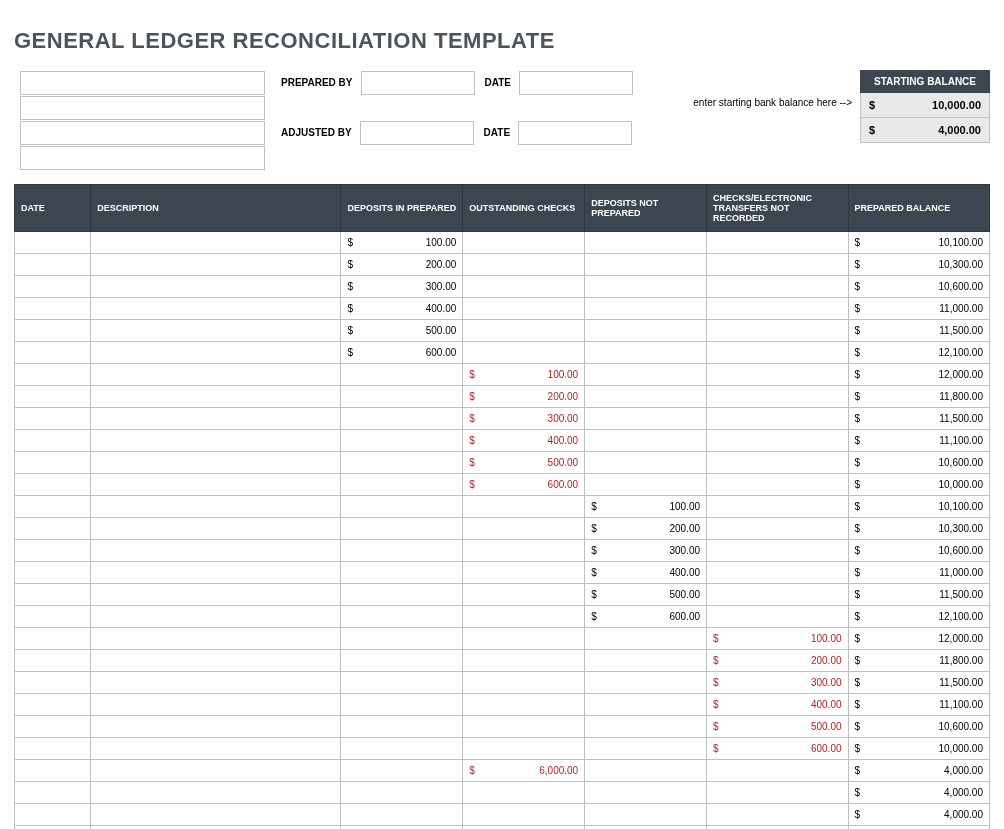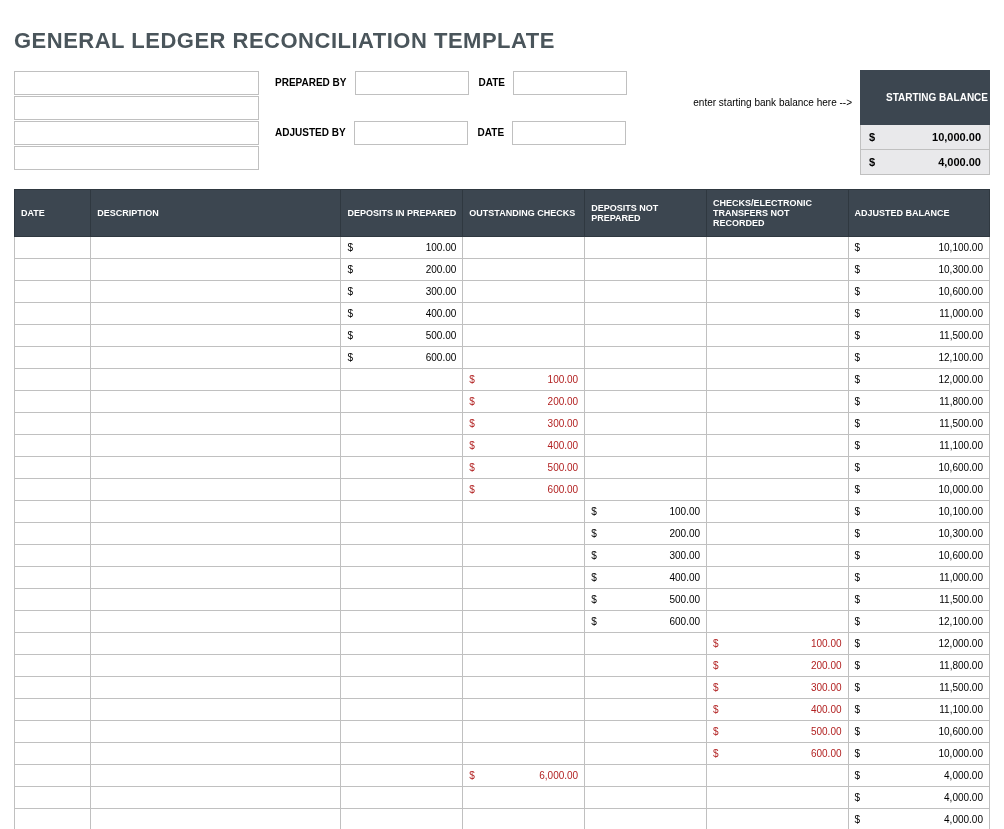"PREPARED BY" .inputs-block { margin-left: none -> 6px }
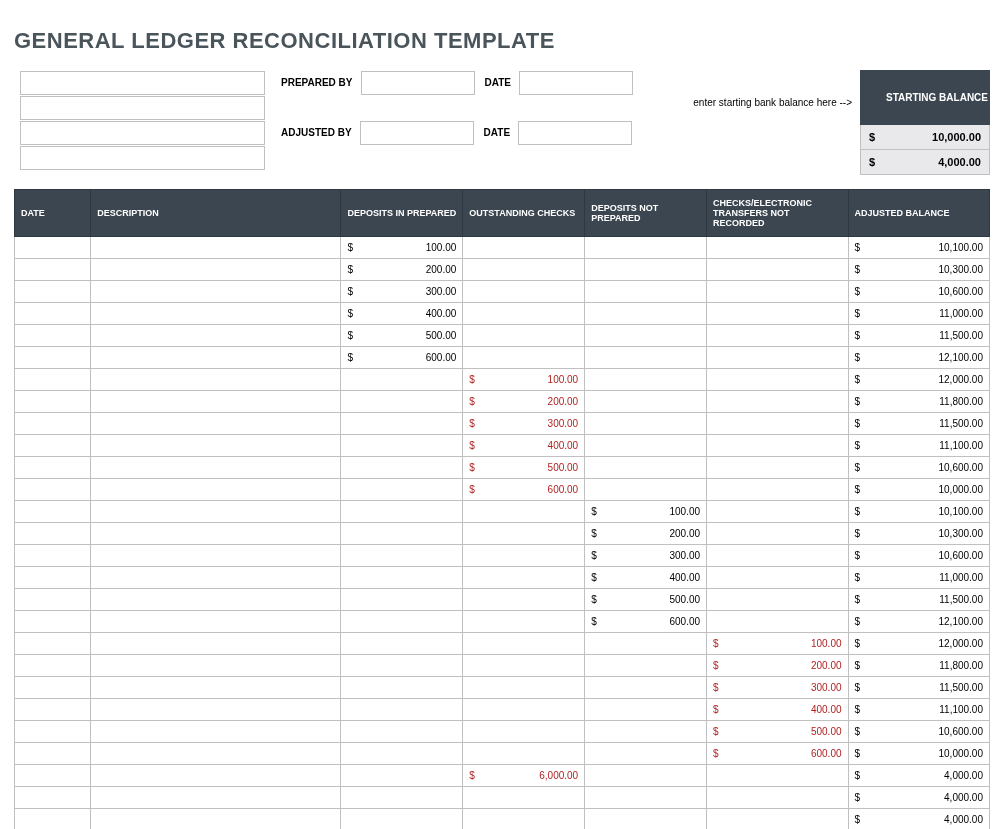"STARTING BALANCE" .rb-header { padding: 22px 2px -> 6px 2px; text-align: right -> center }
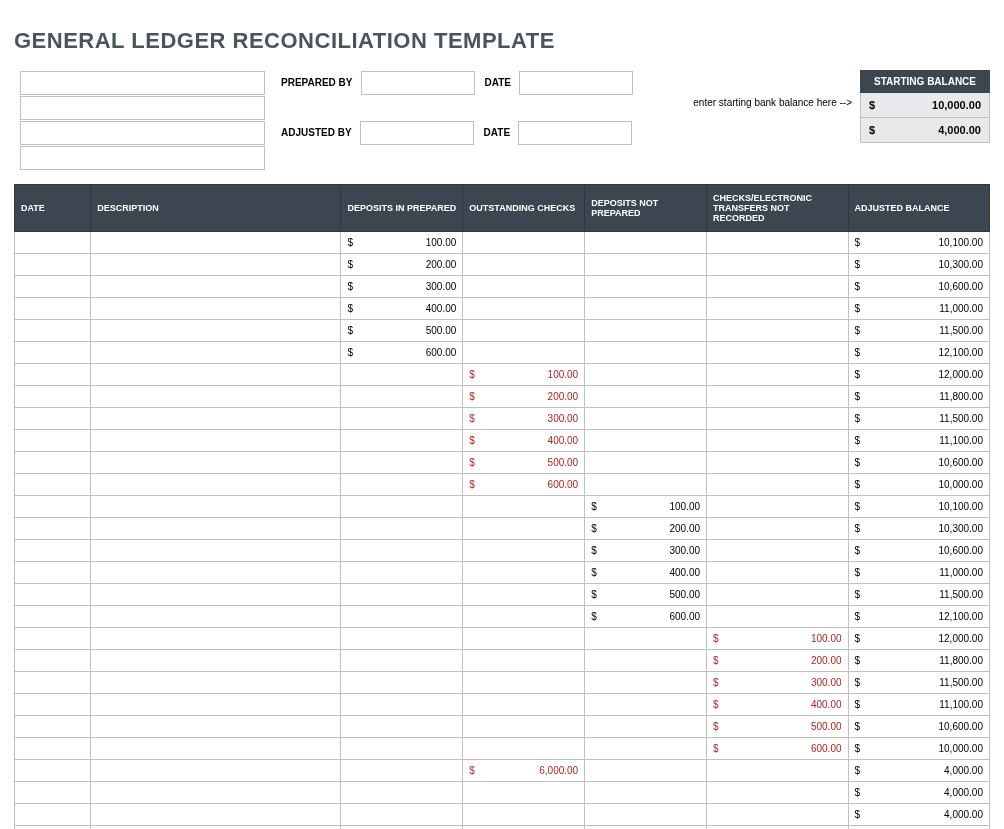"ADJUSTED BALANCE" th { text: ADJUSTED -> PREPARED }
